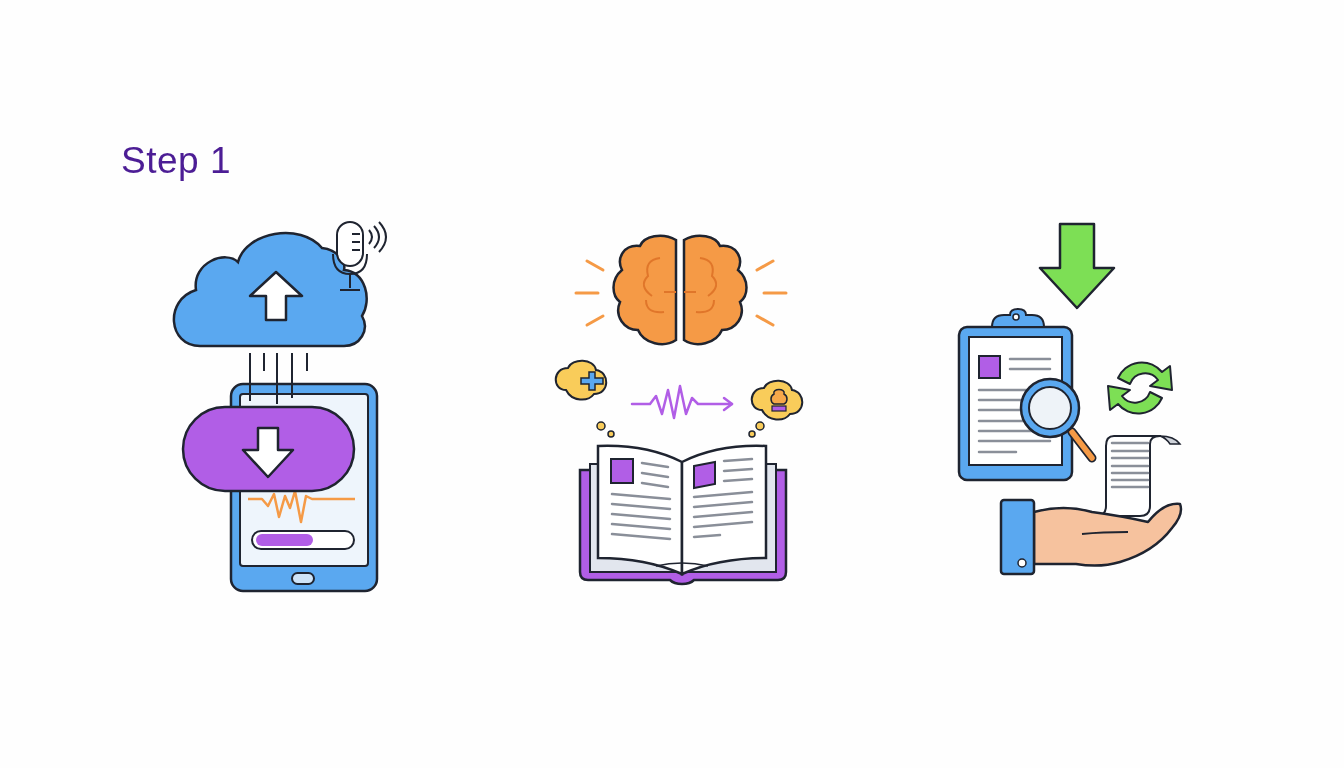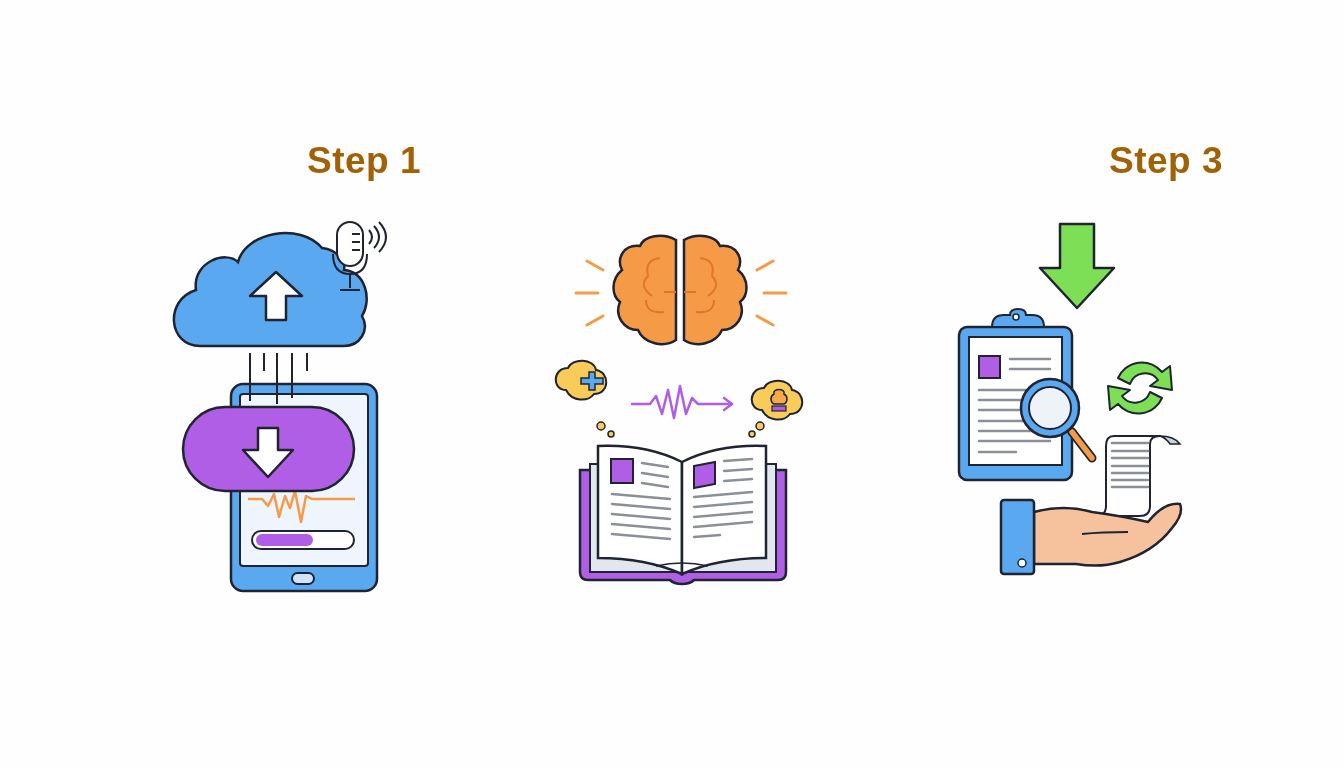"Step 1" .step-title { color: #a16207 -> #4c1d95; font-weight: bold -> normal; text-align: right -> left }
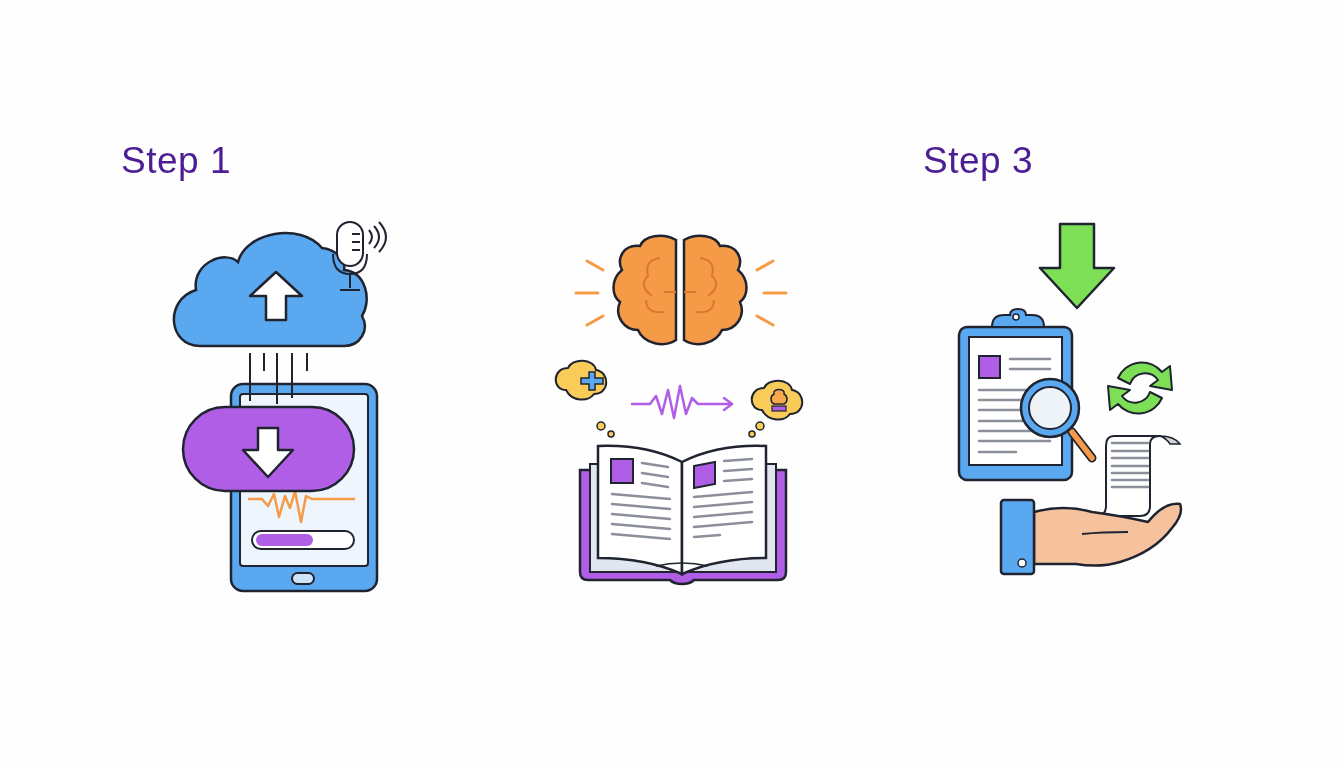"Step 3" div.step-title { html: <div>Step 3</div> -> none }
